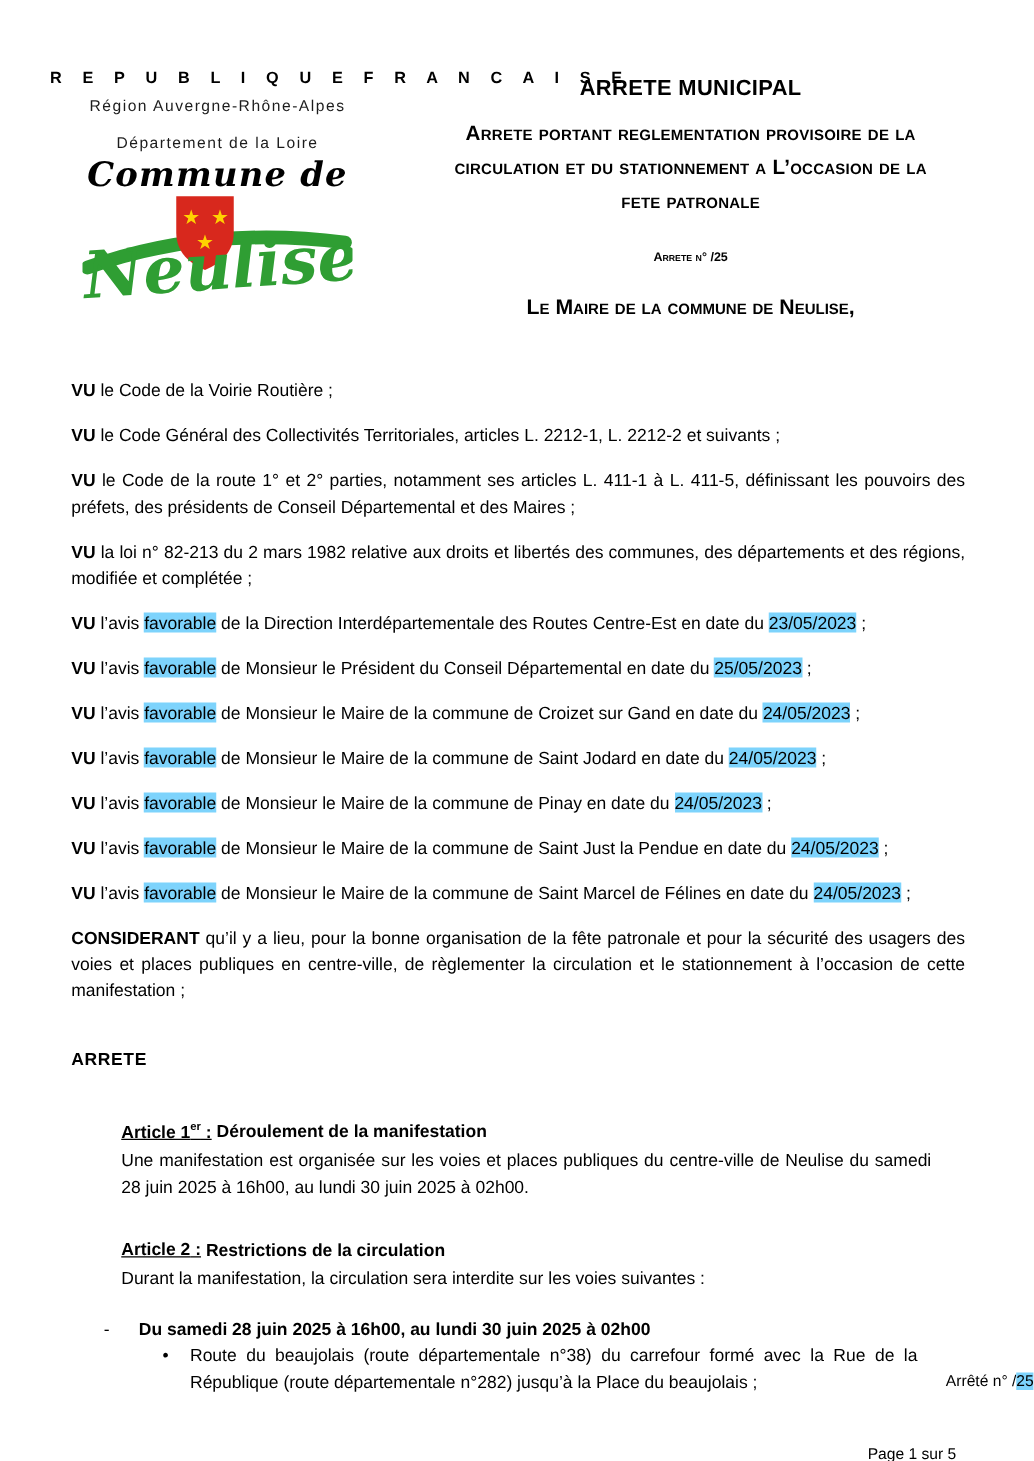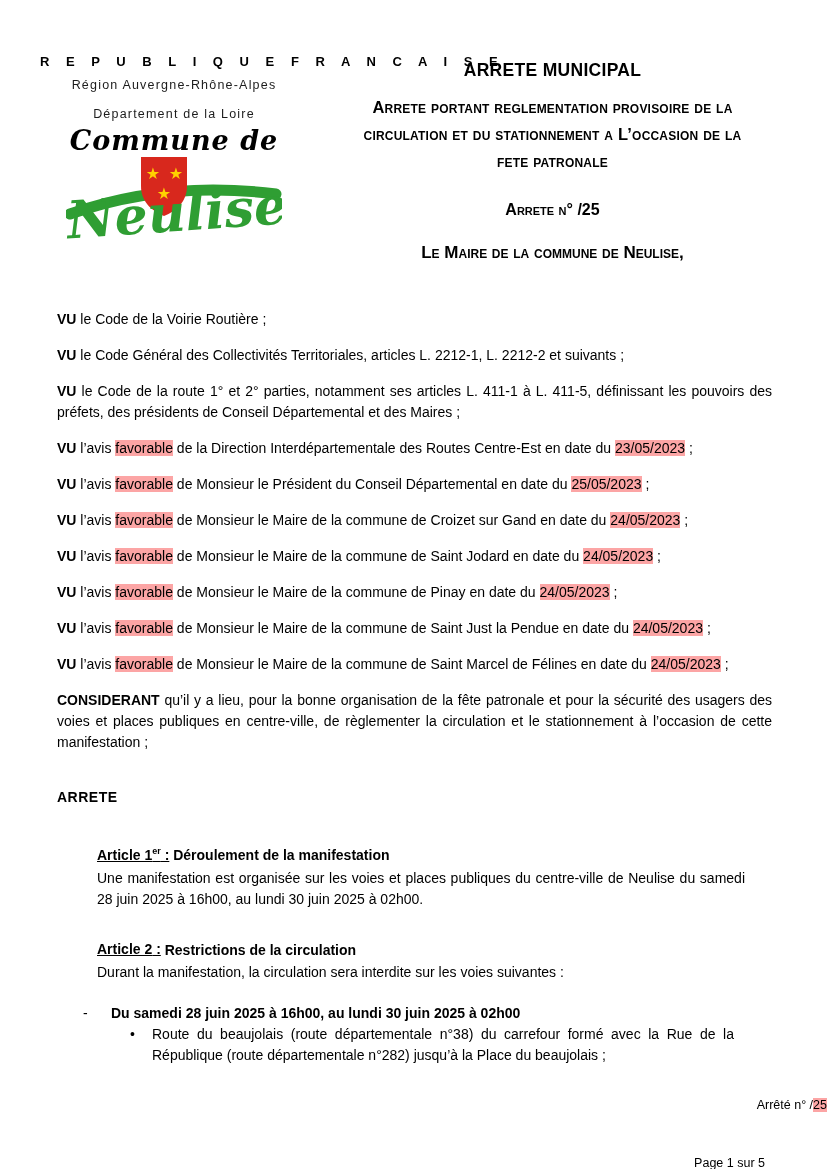"Arrete n° /25" .arrete-no { font-size: 16px -> 10px }
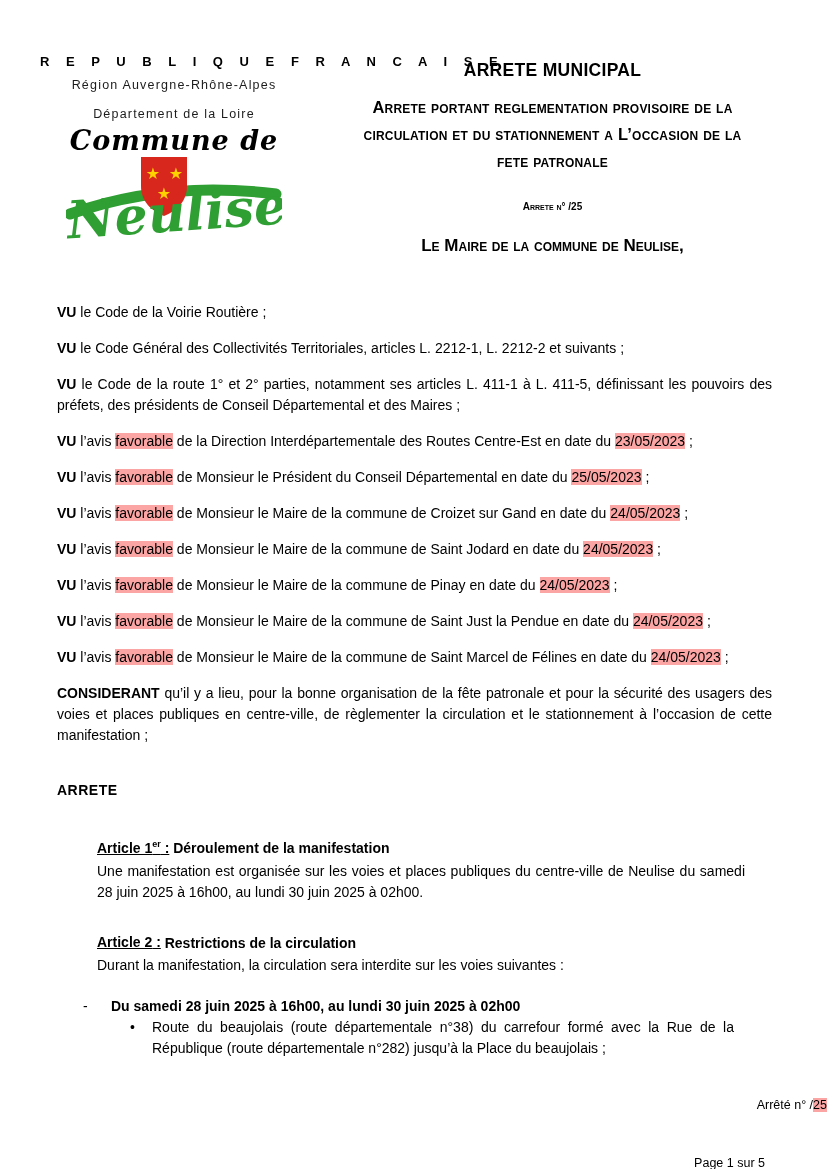"VU la loi n° 82-213" p.para { html: none -> <p><b>VU</b> <span>la loi n° 82-213 du 2 mars 1982 relative aux droits et libertés des communes, des départements et des régions, modifiée et complétée ;</span></p> }
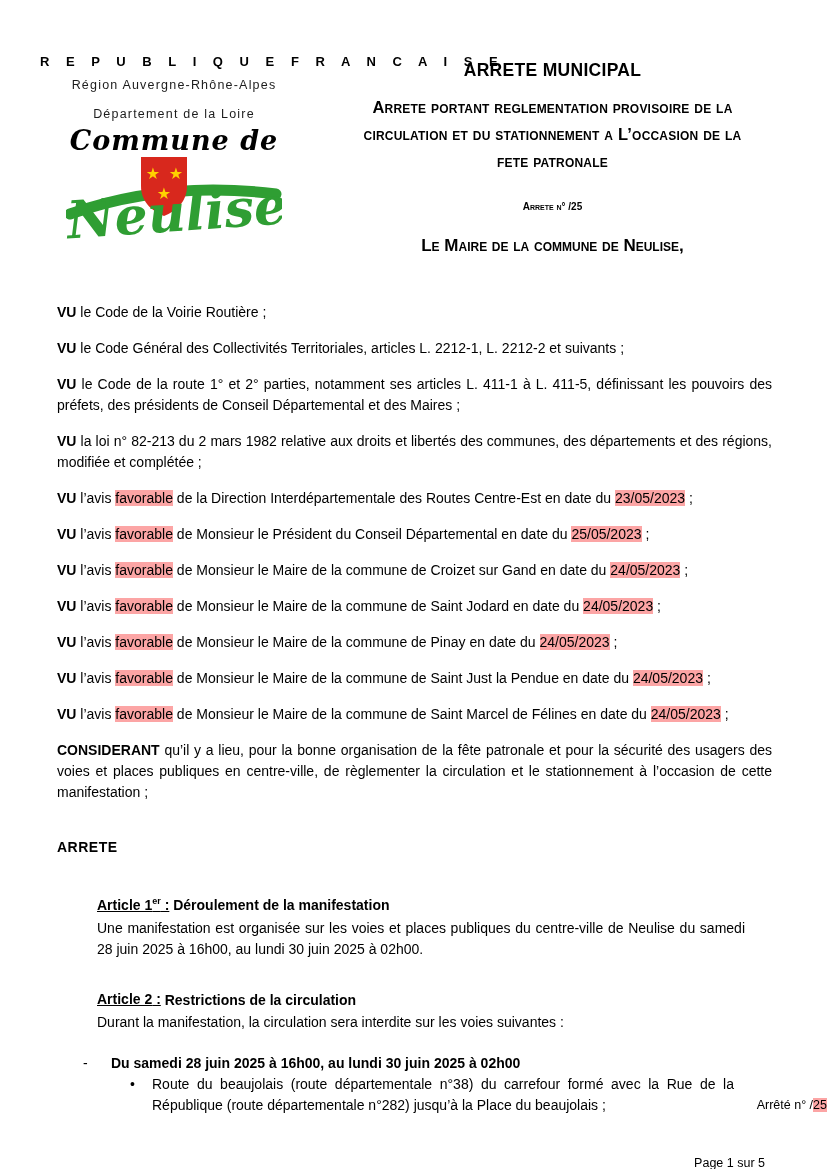"favorable" mark { background: #fca5a5 -> #7dd3fc }
